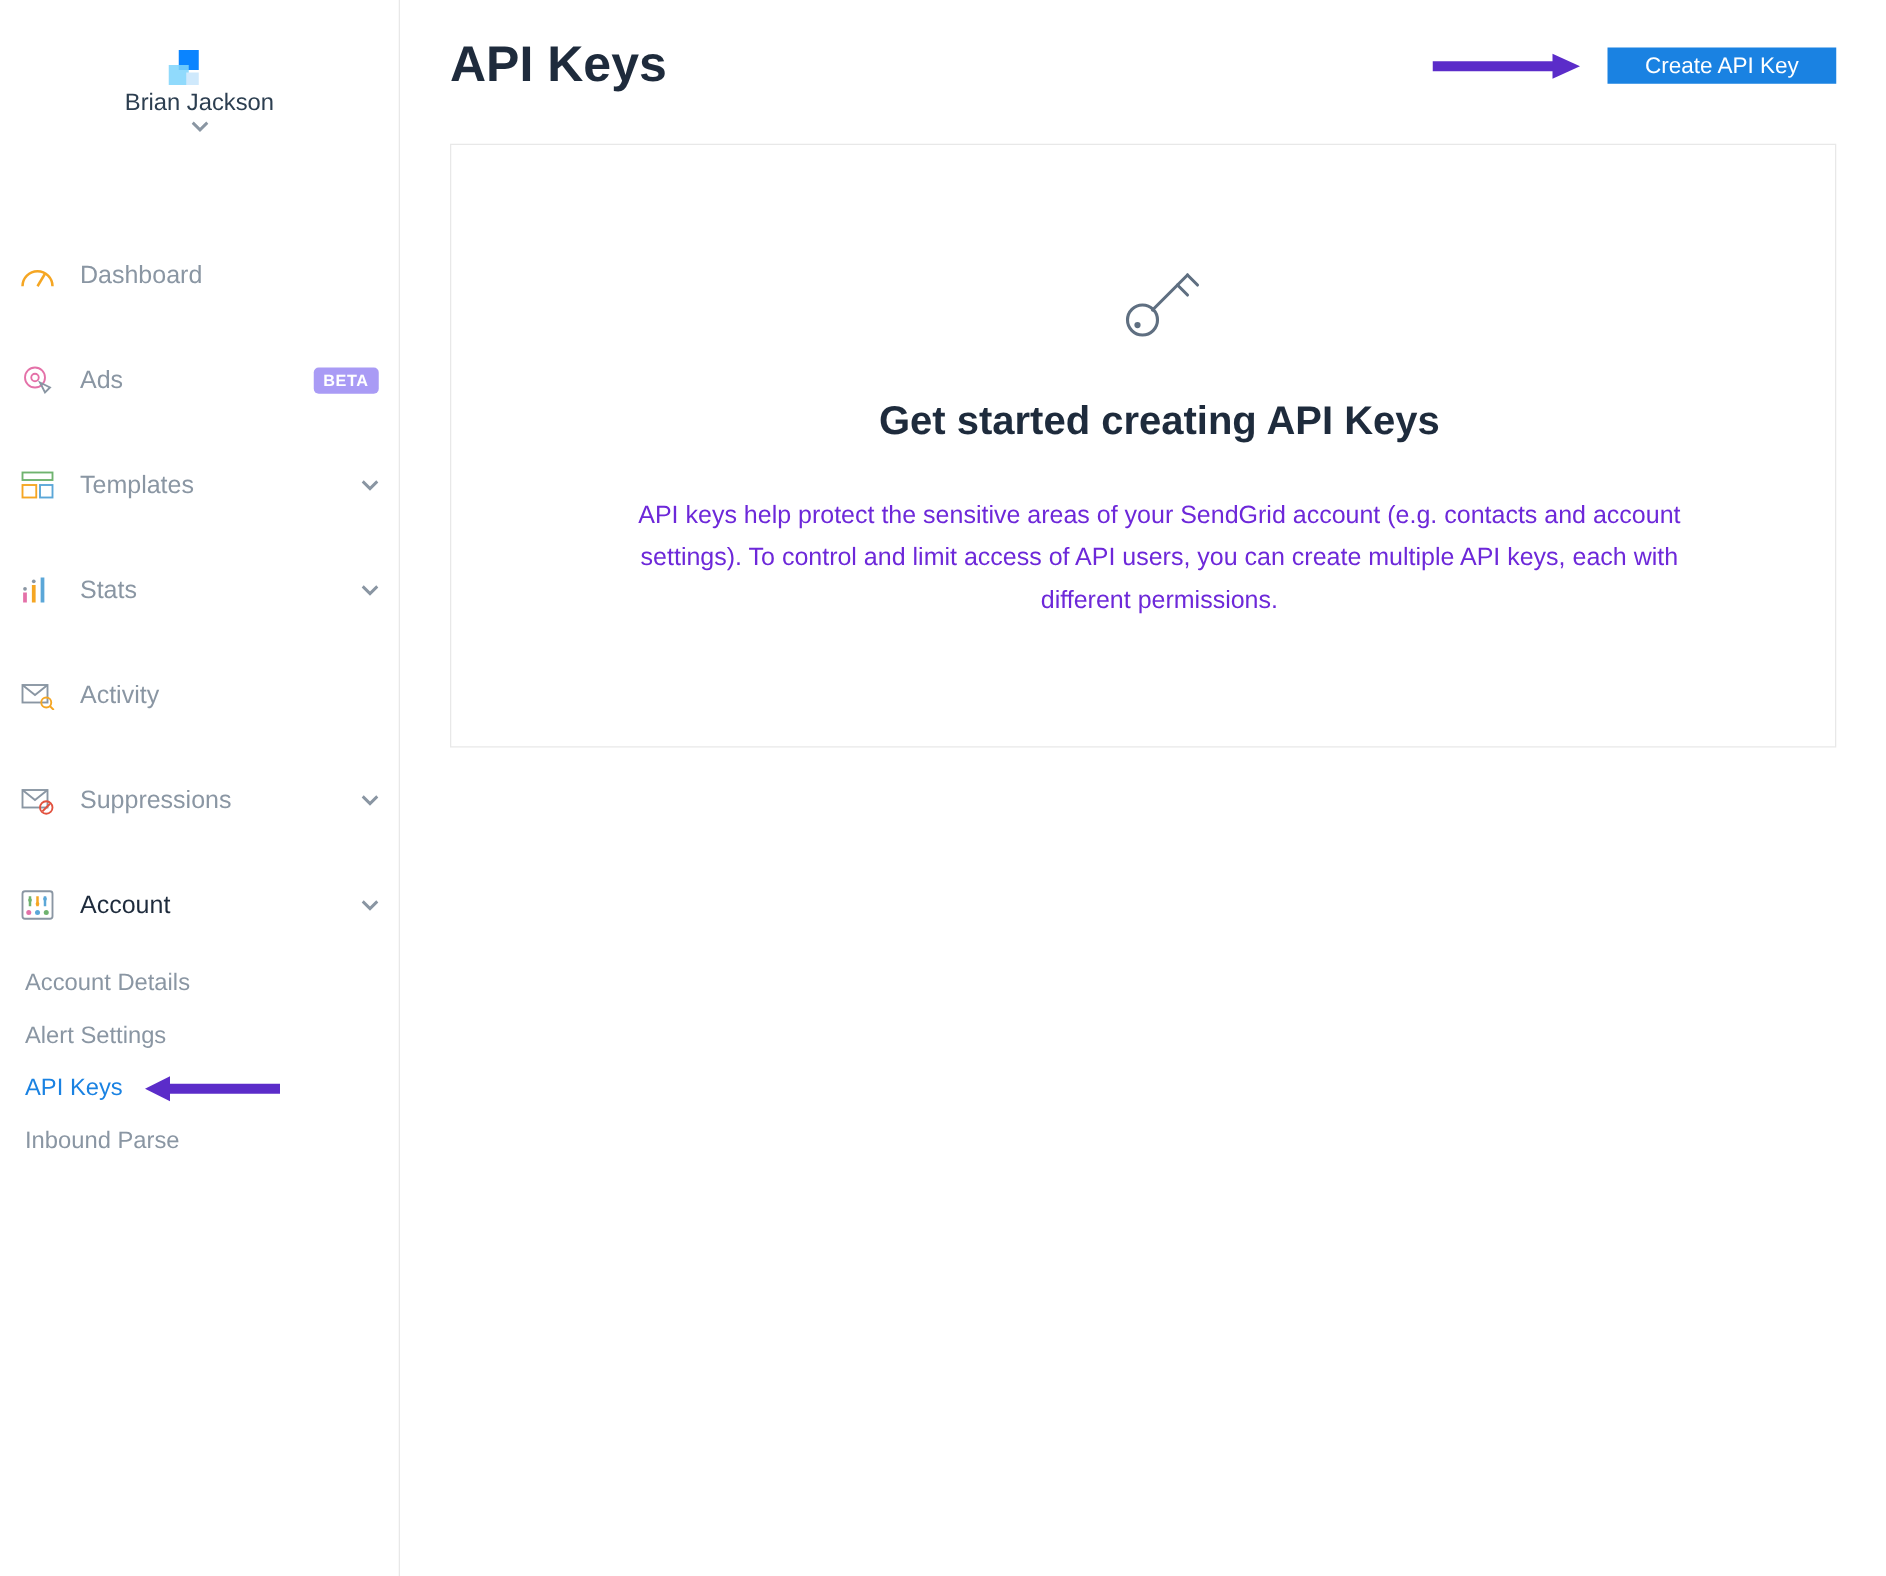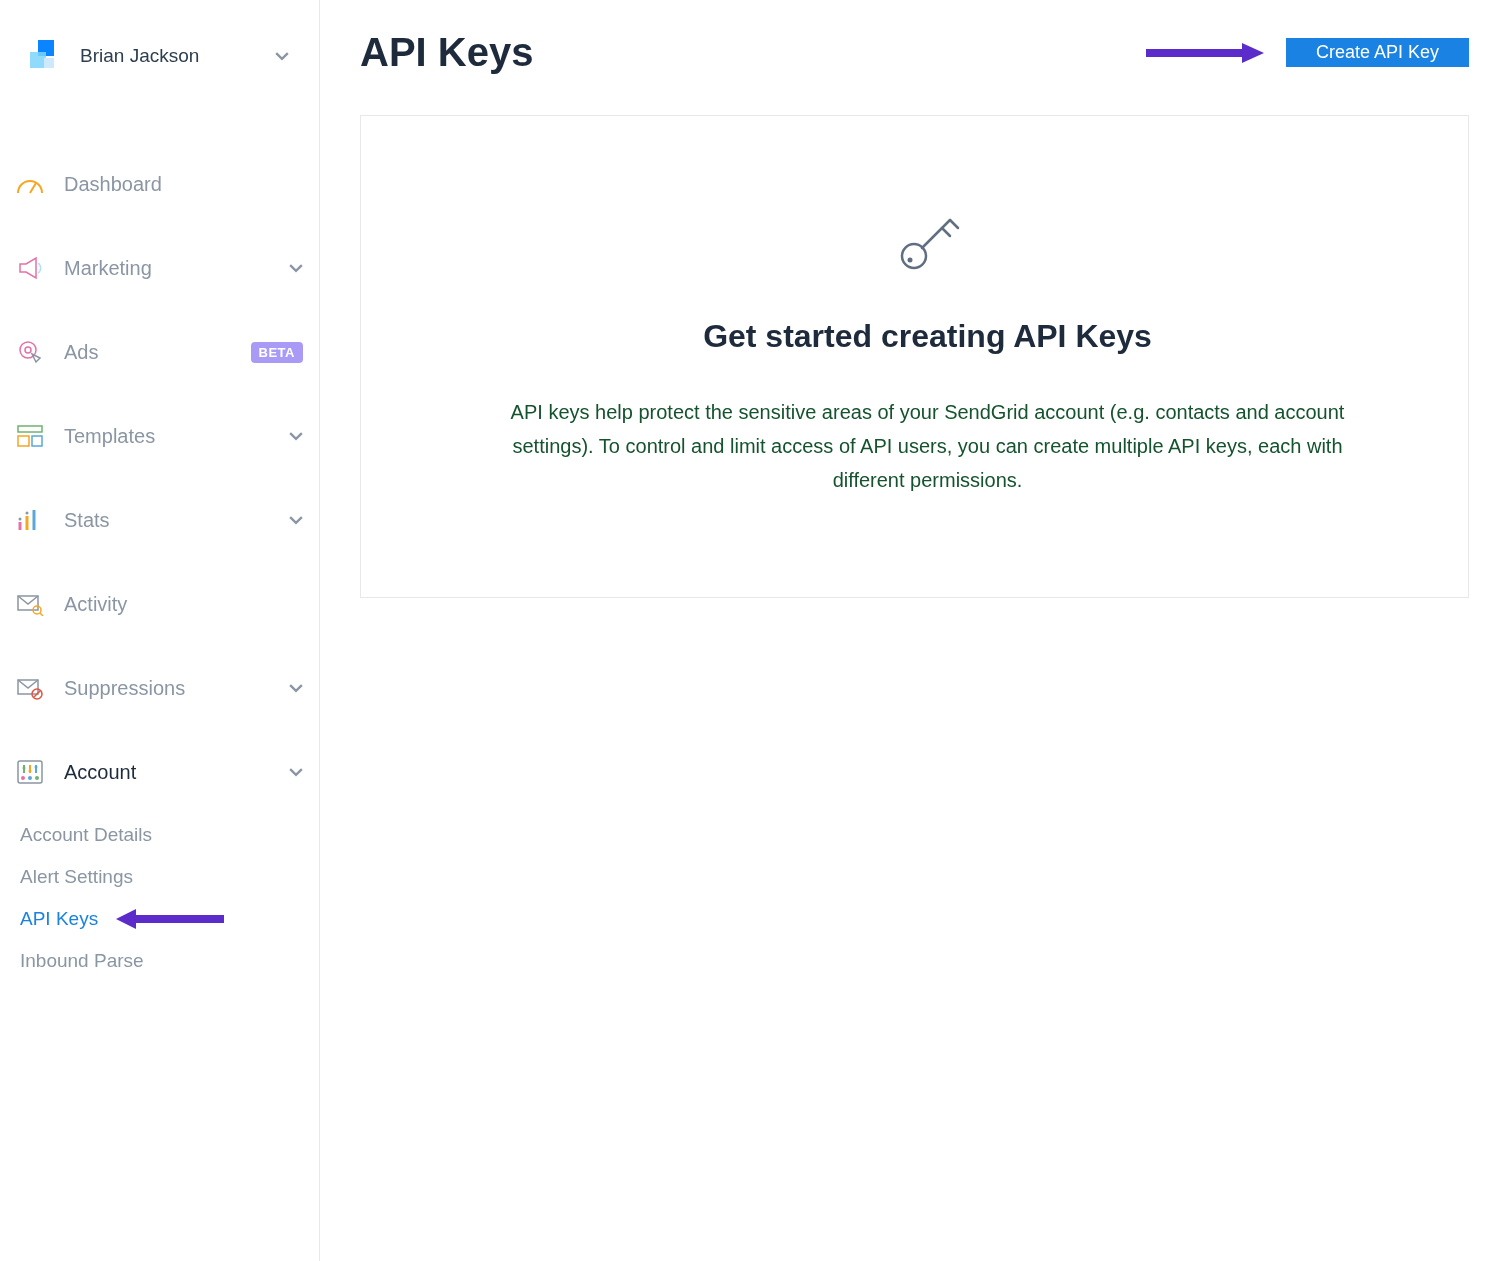"Brian Jackson" .user-section { flex-direction: none -> column }
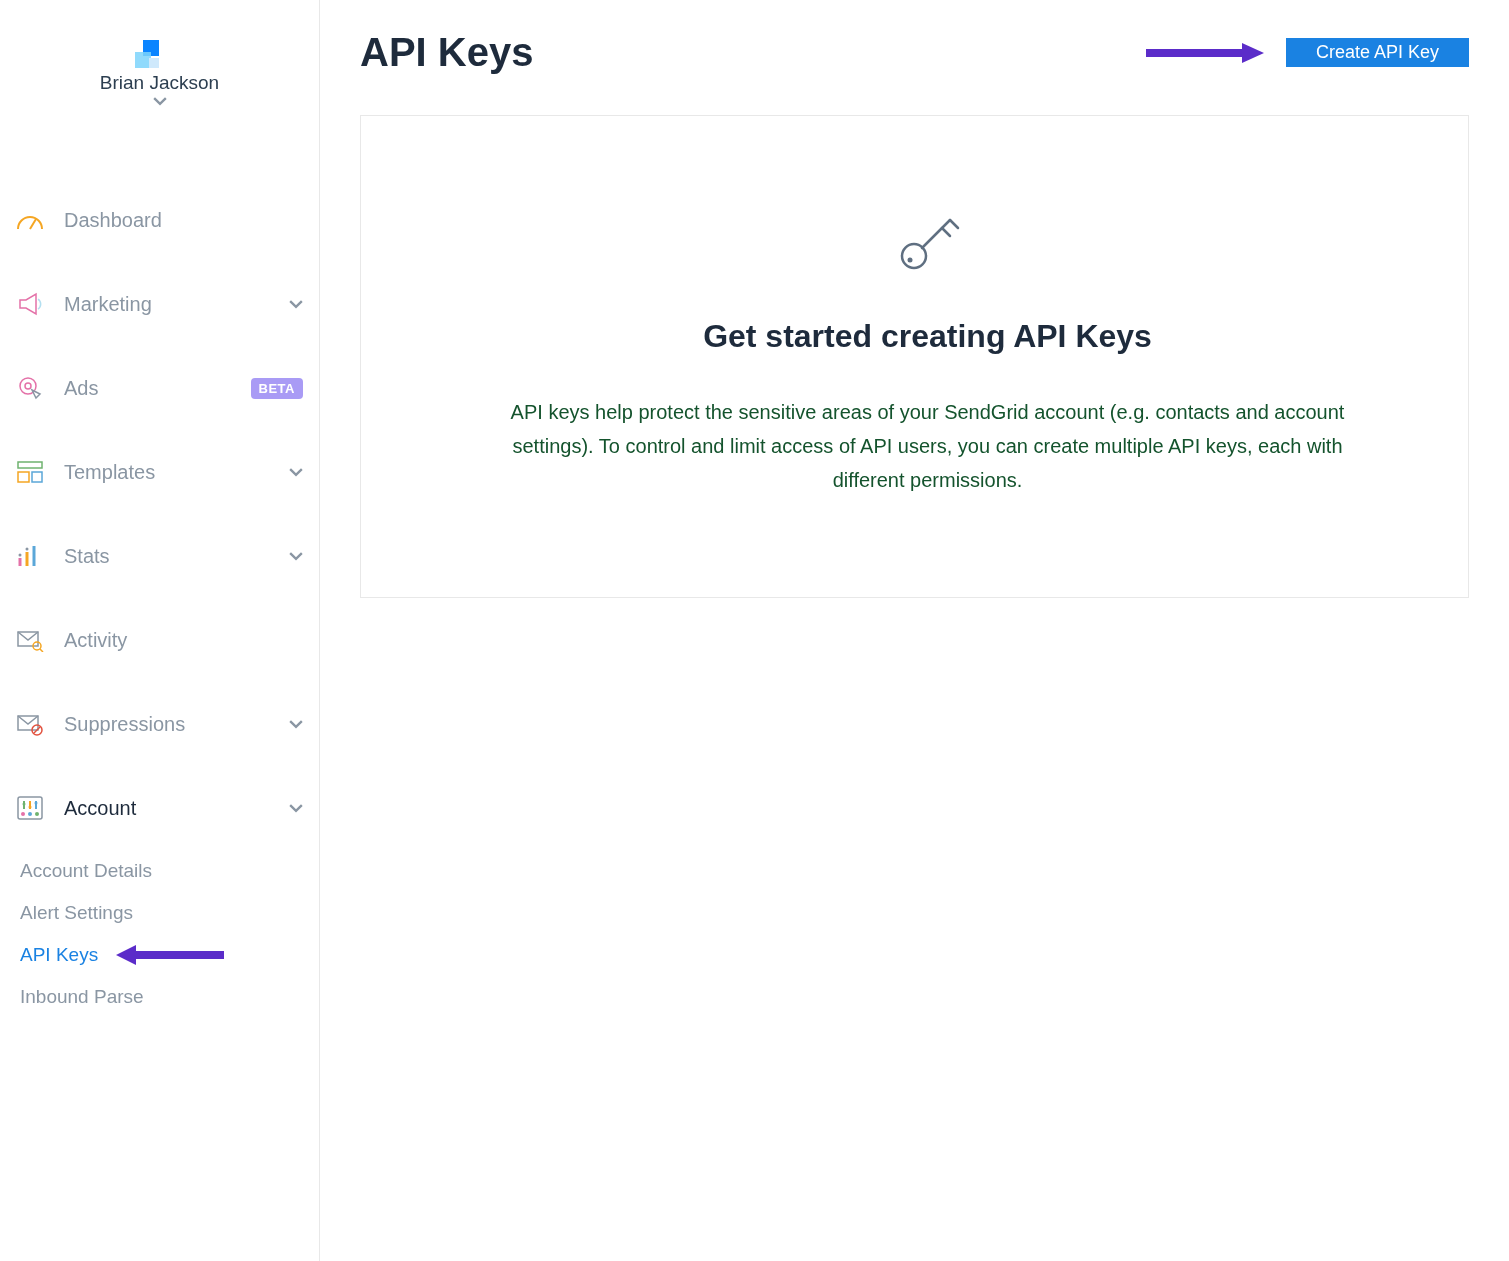"Marketing" li.nav-item { html: <li> <span> <svg> <path></path> <path></path> </svg> </span> <span>Marketing</span> <svg> <path></path> </svg> </li> -> none }
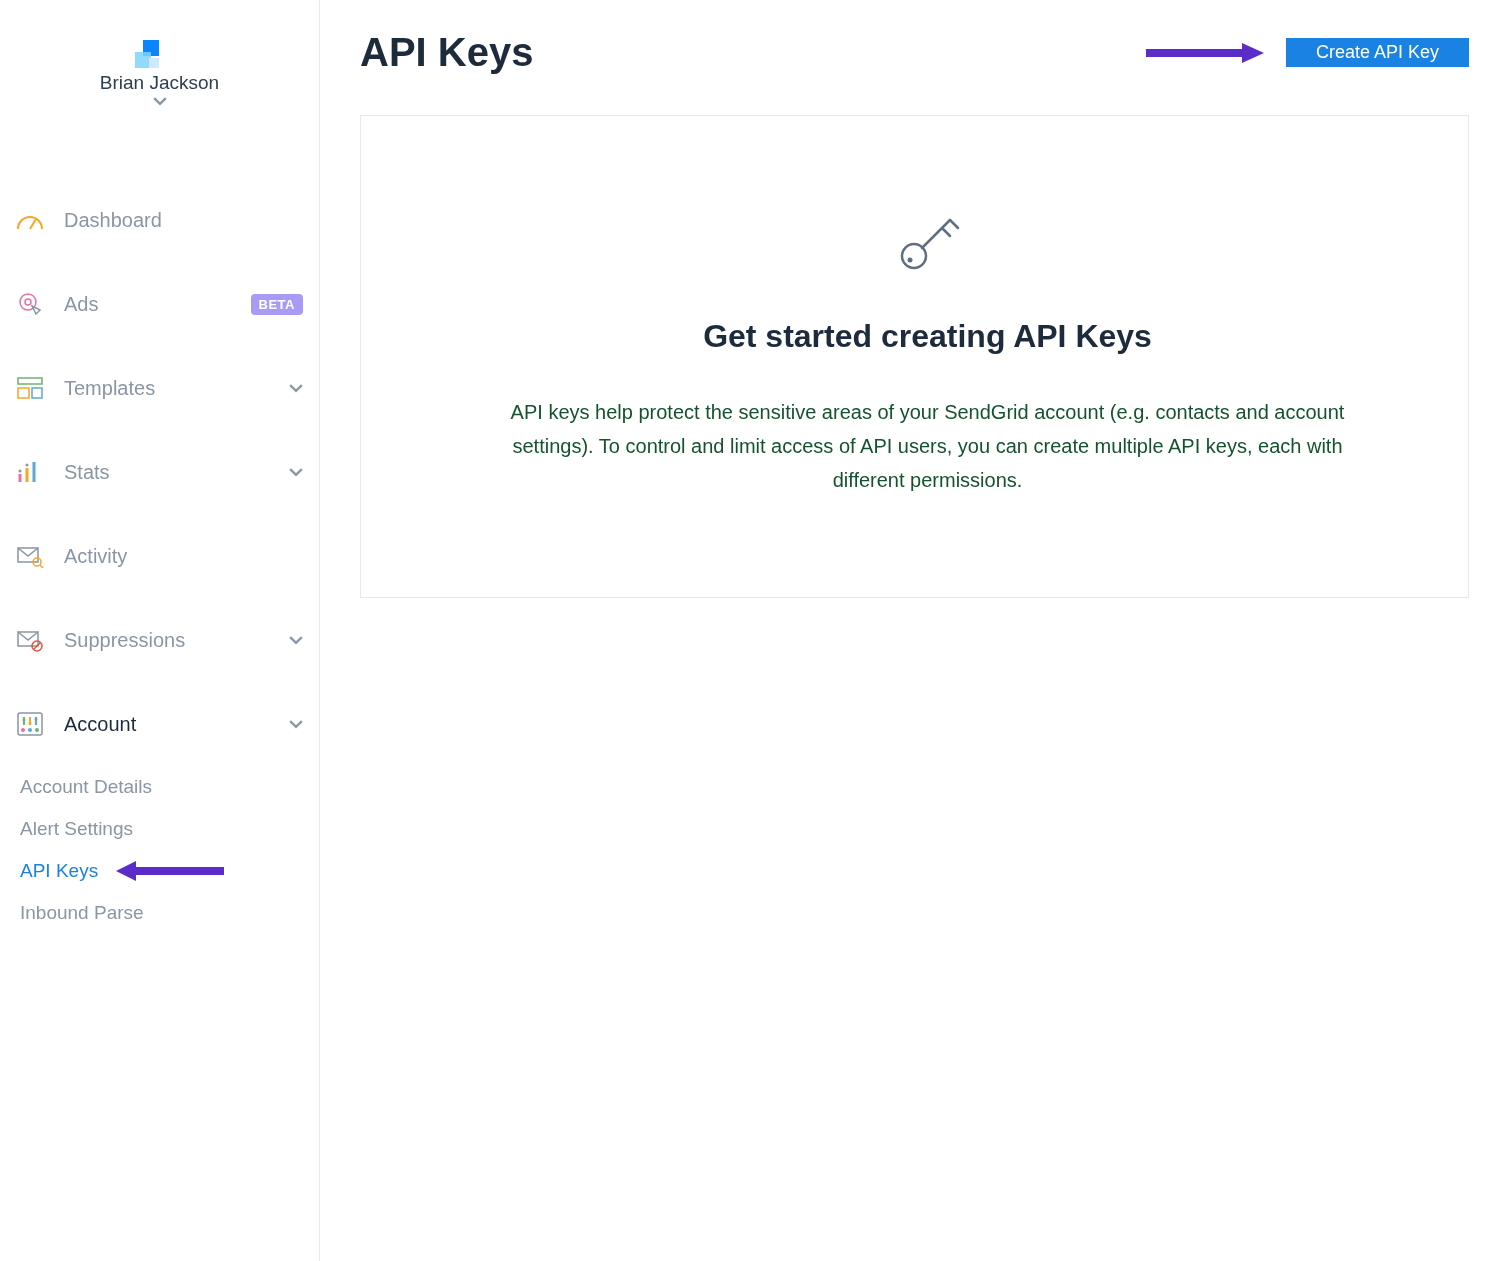"API keys help protect the" .card-desc { color: #14532d -> #6d28d9 }
